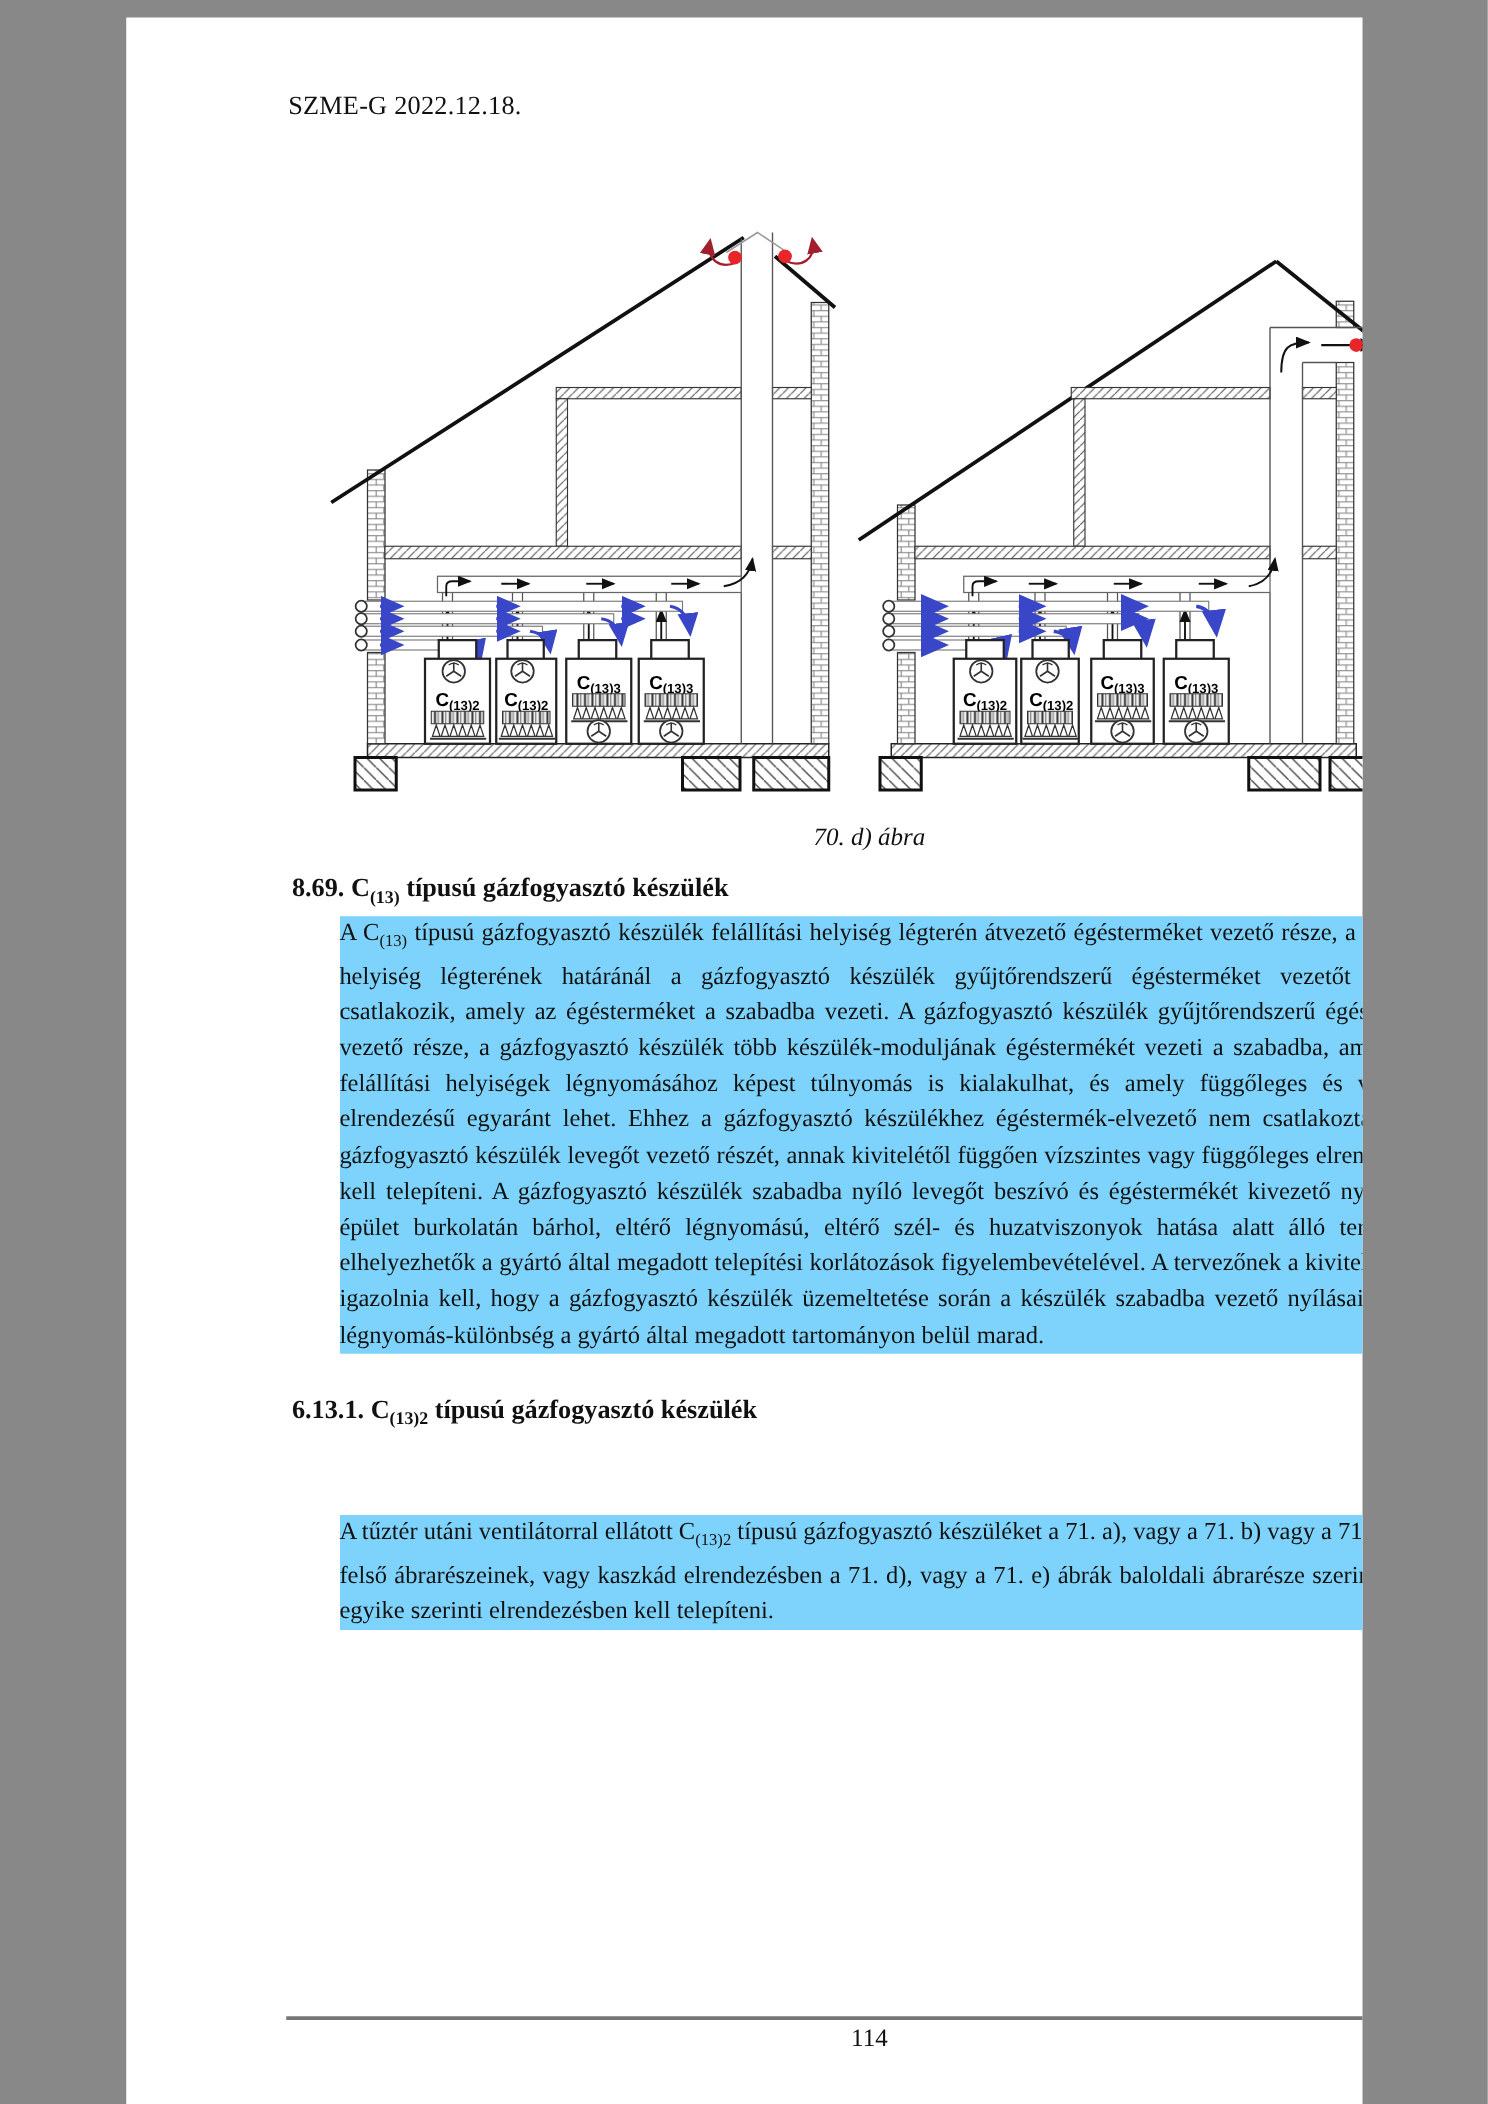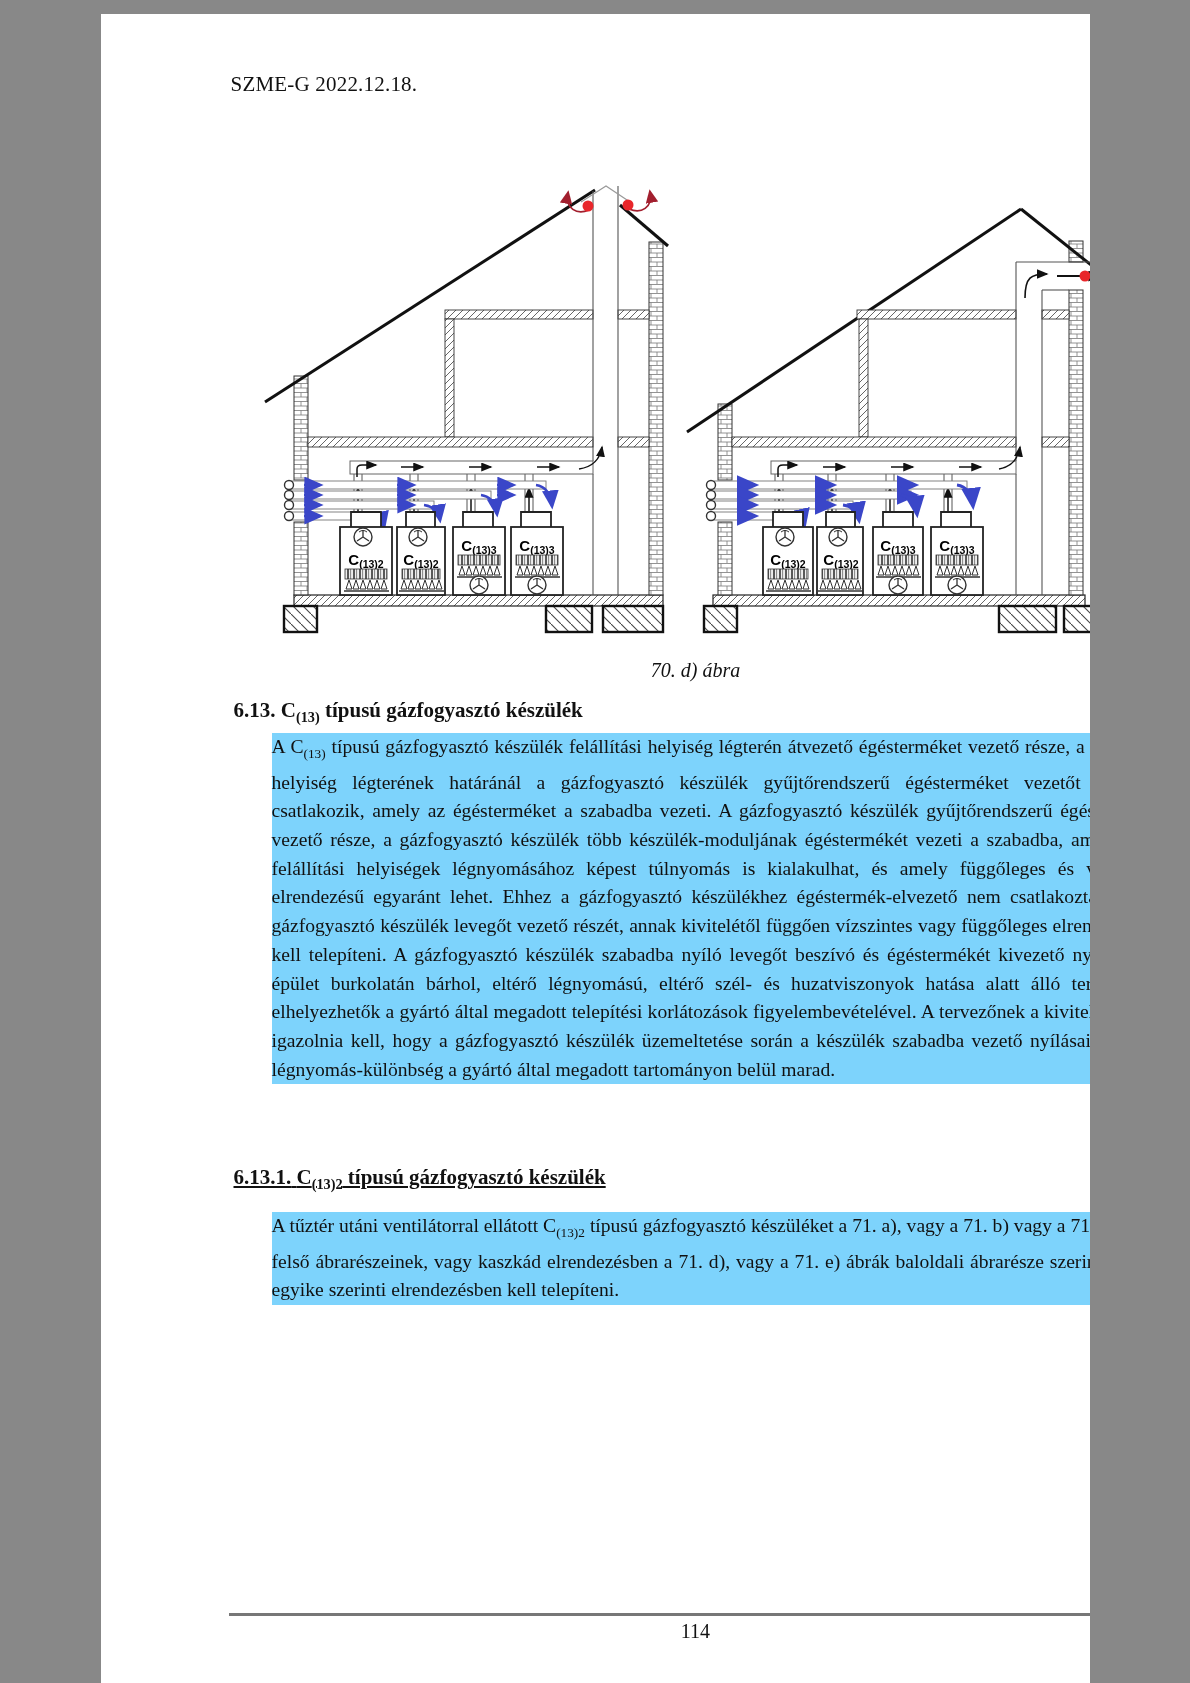"6.13." span { text: 6.13 -> 8.69 }
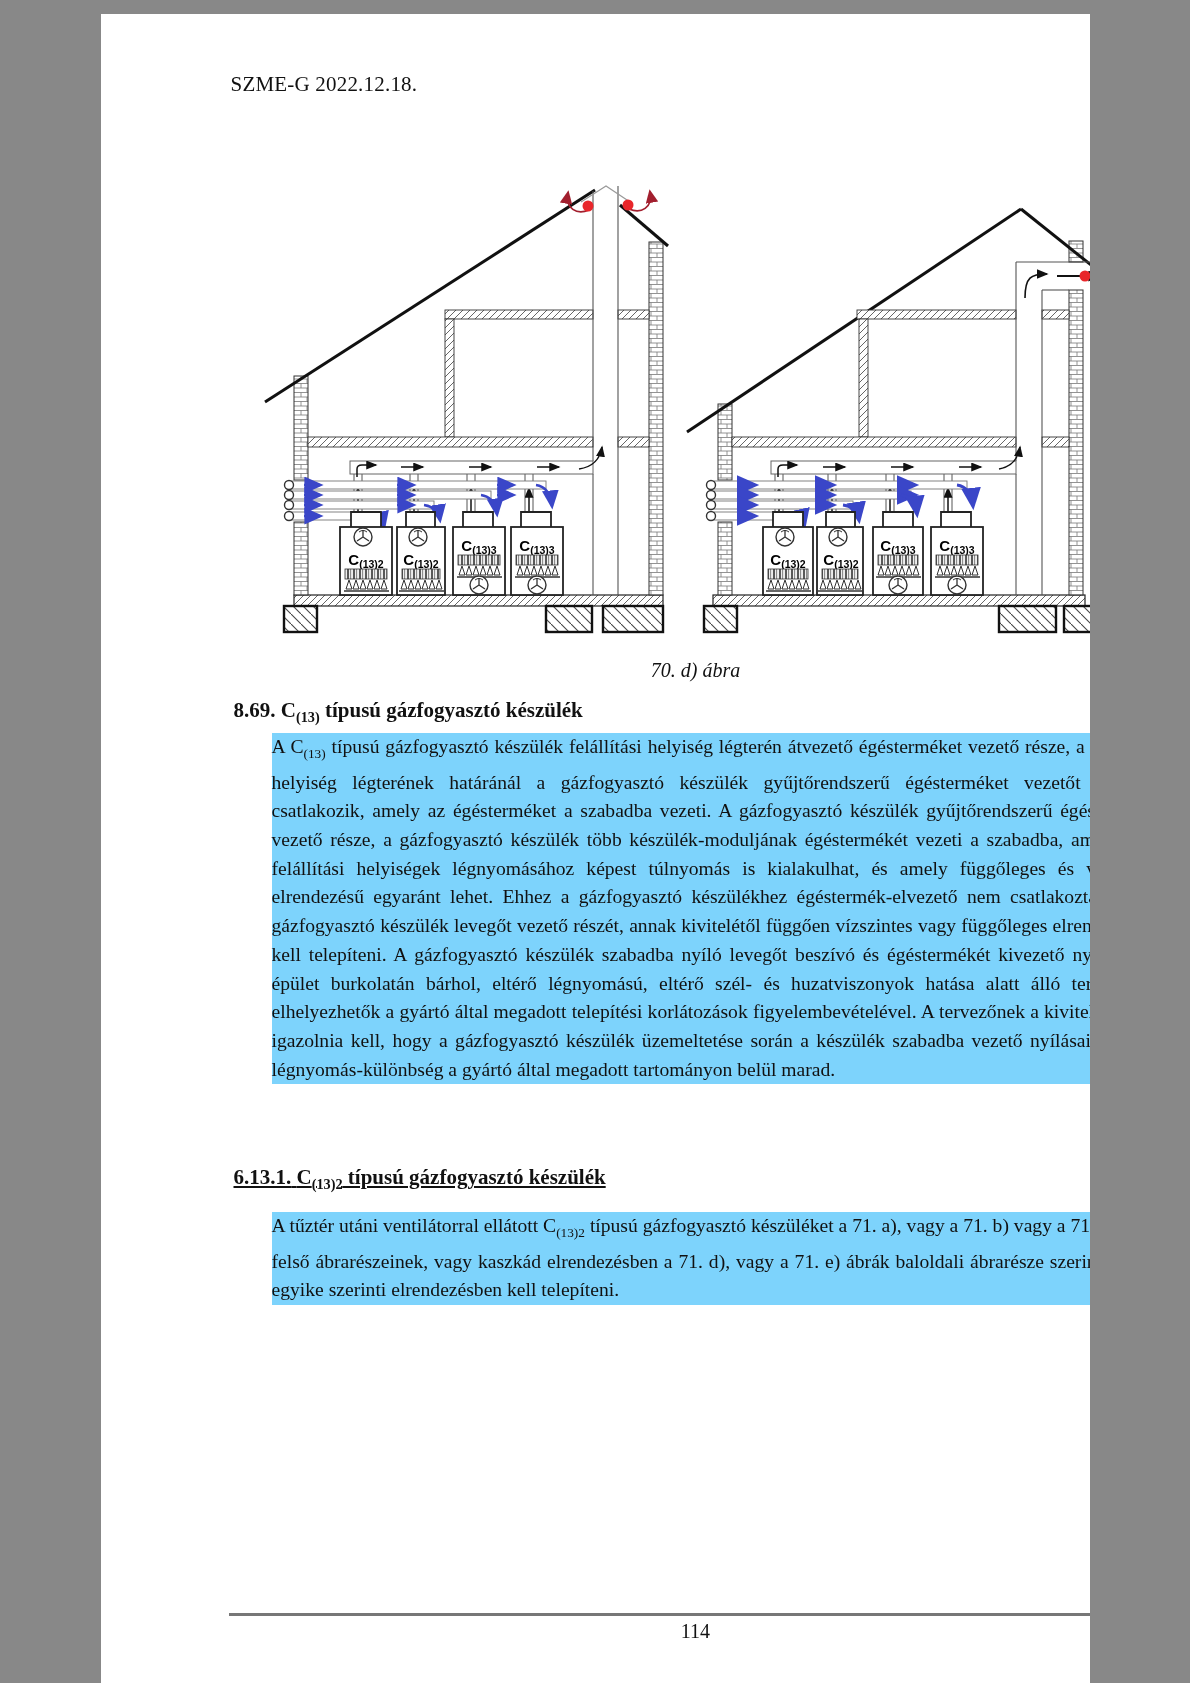"6.13.1. C(13)2 típusú gázfogyasztó" .h2 { text-decoration: underline -> none; top: 1151px -> 1101px }
